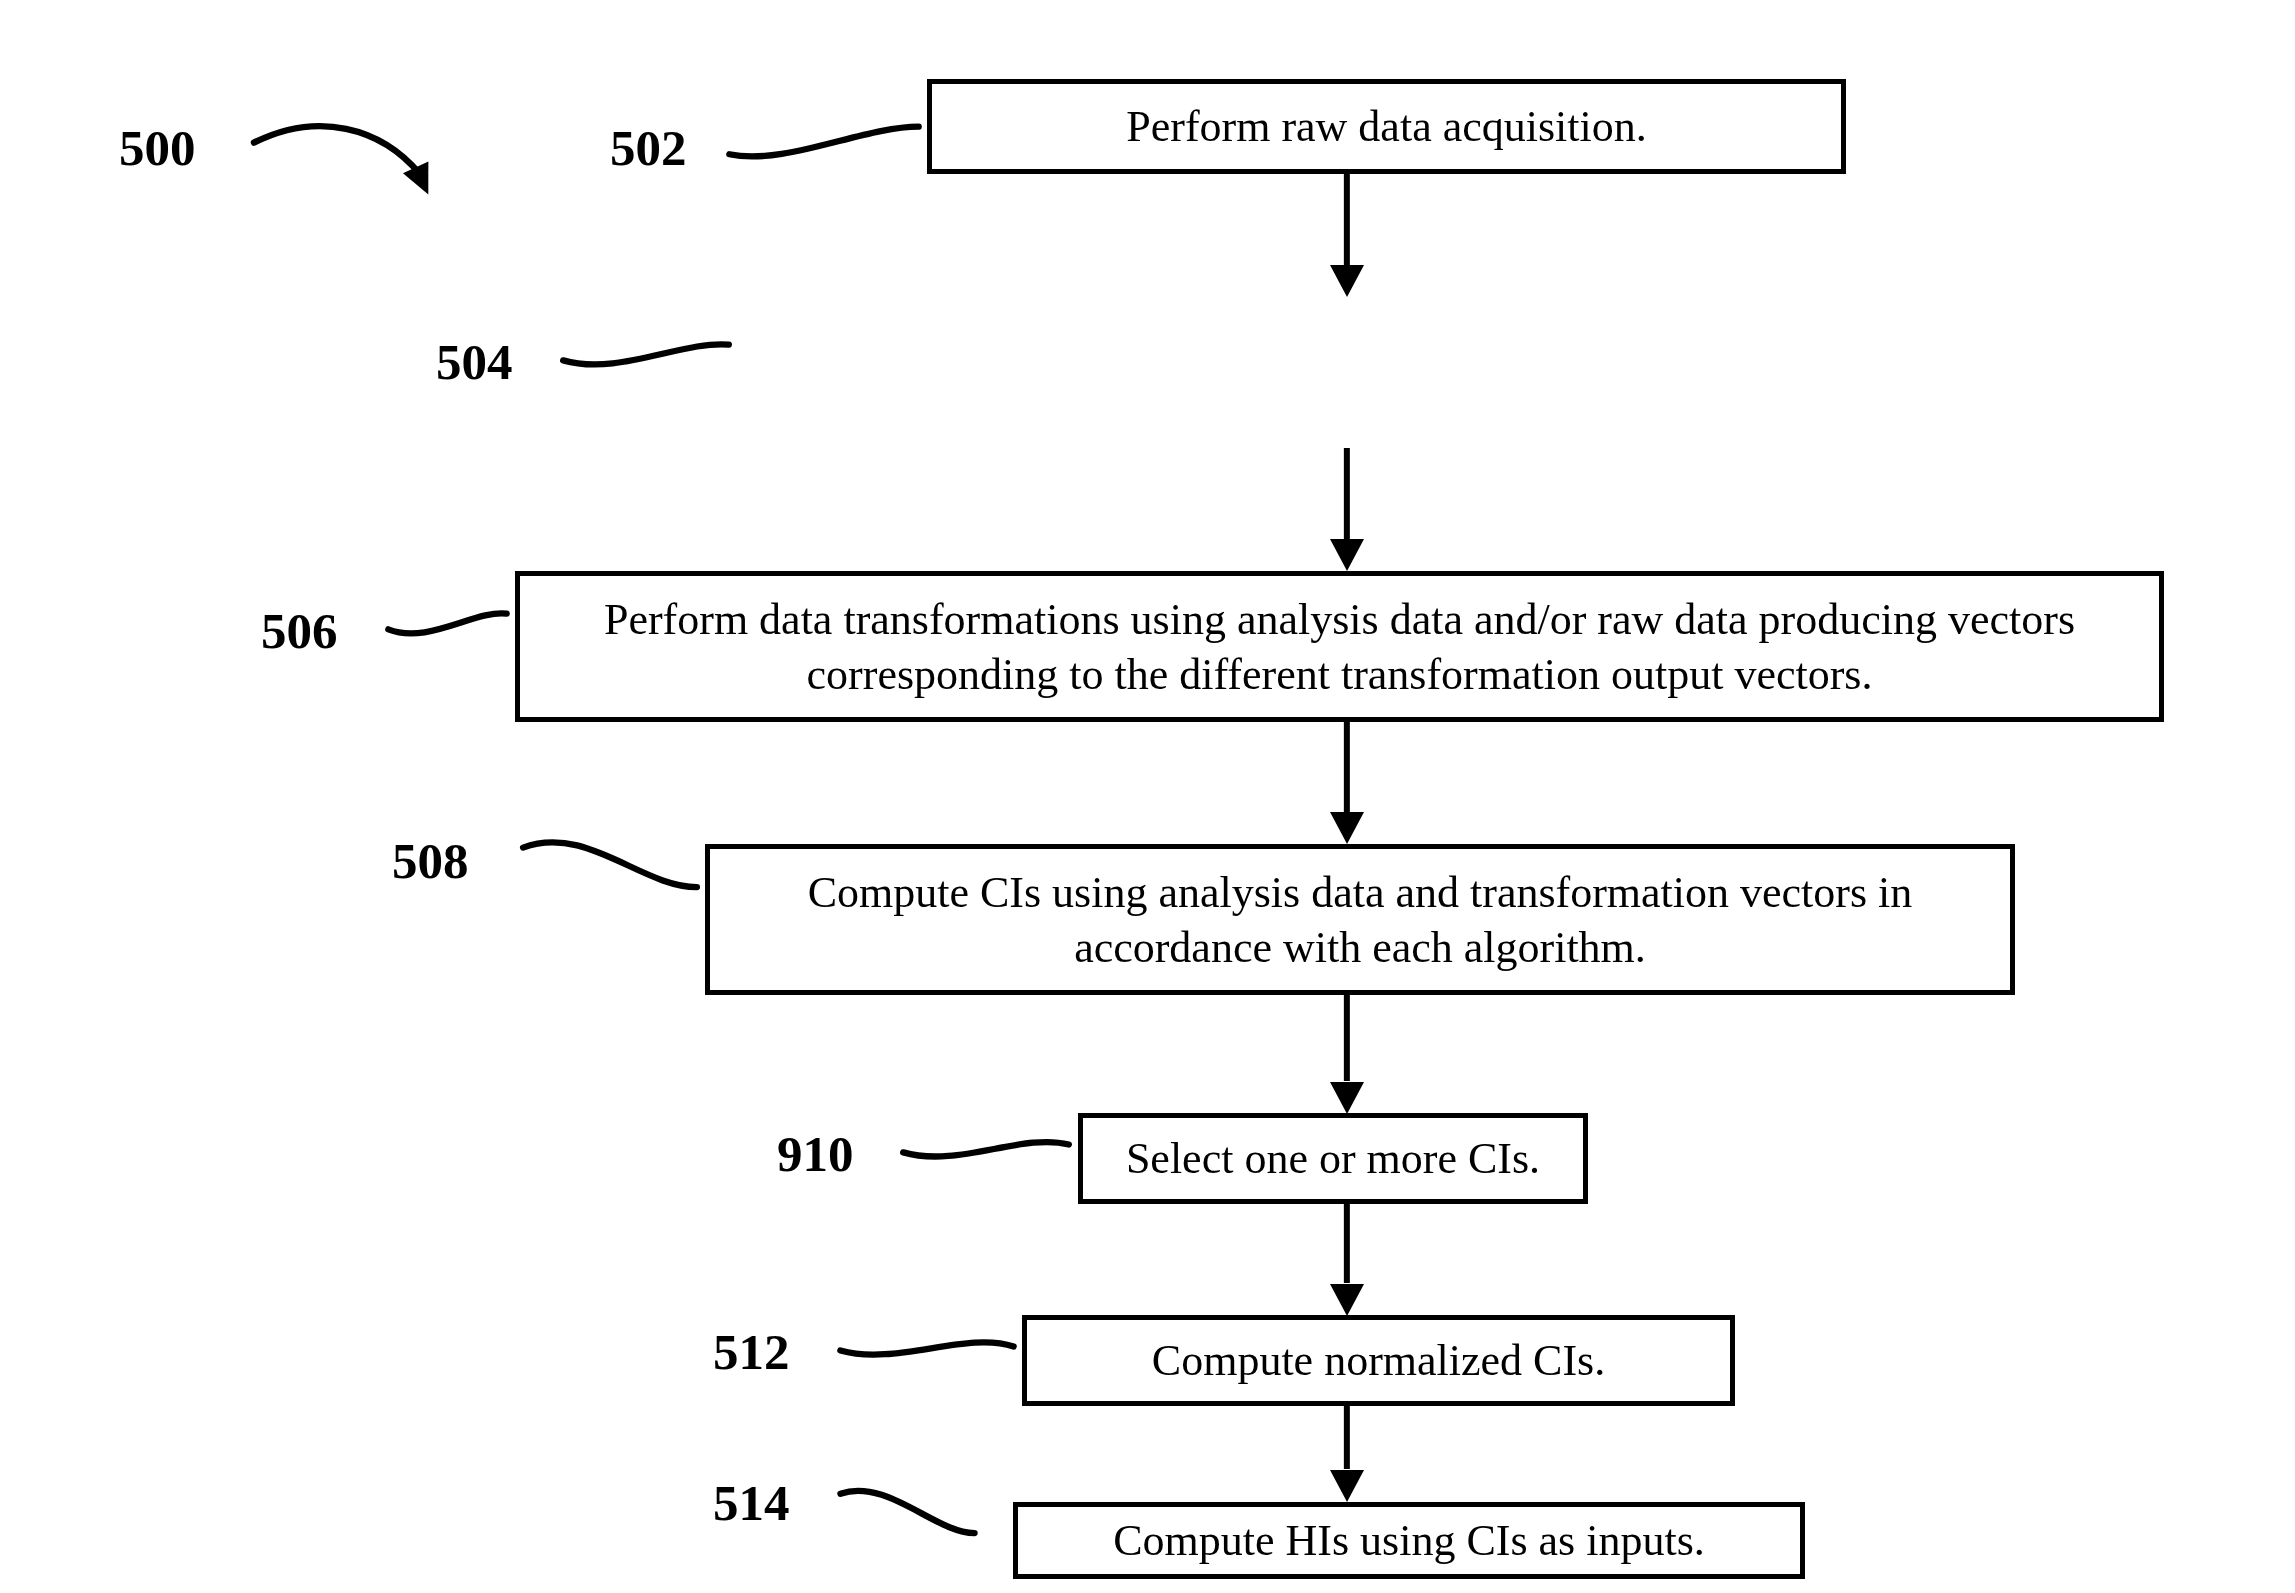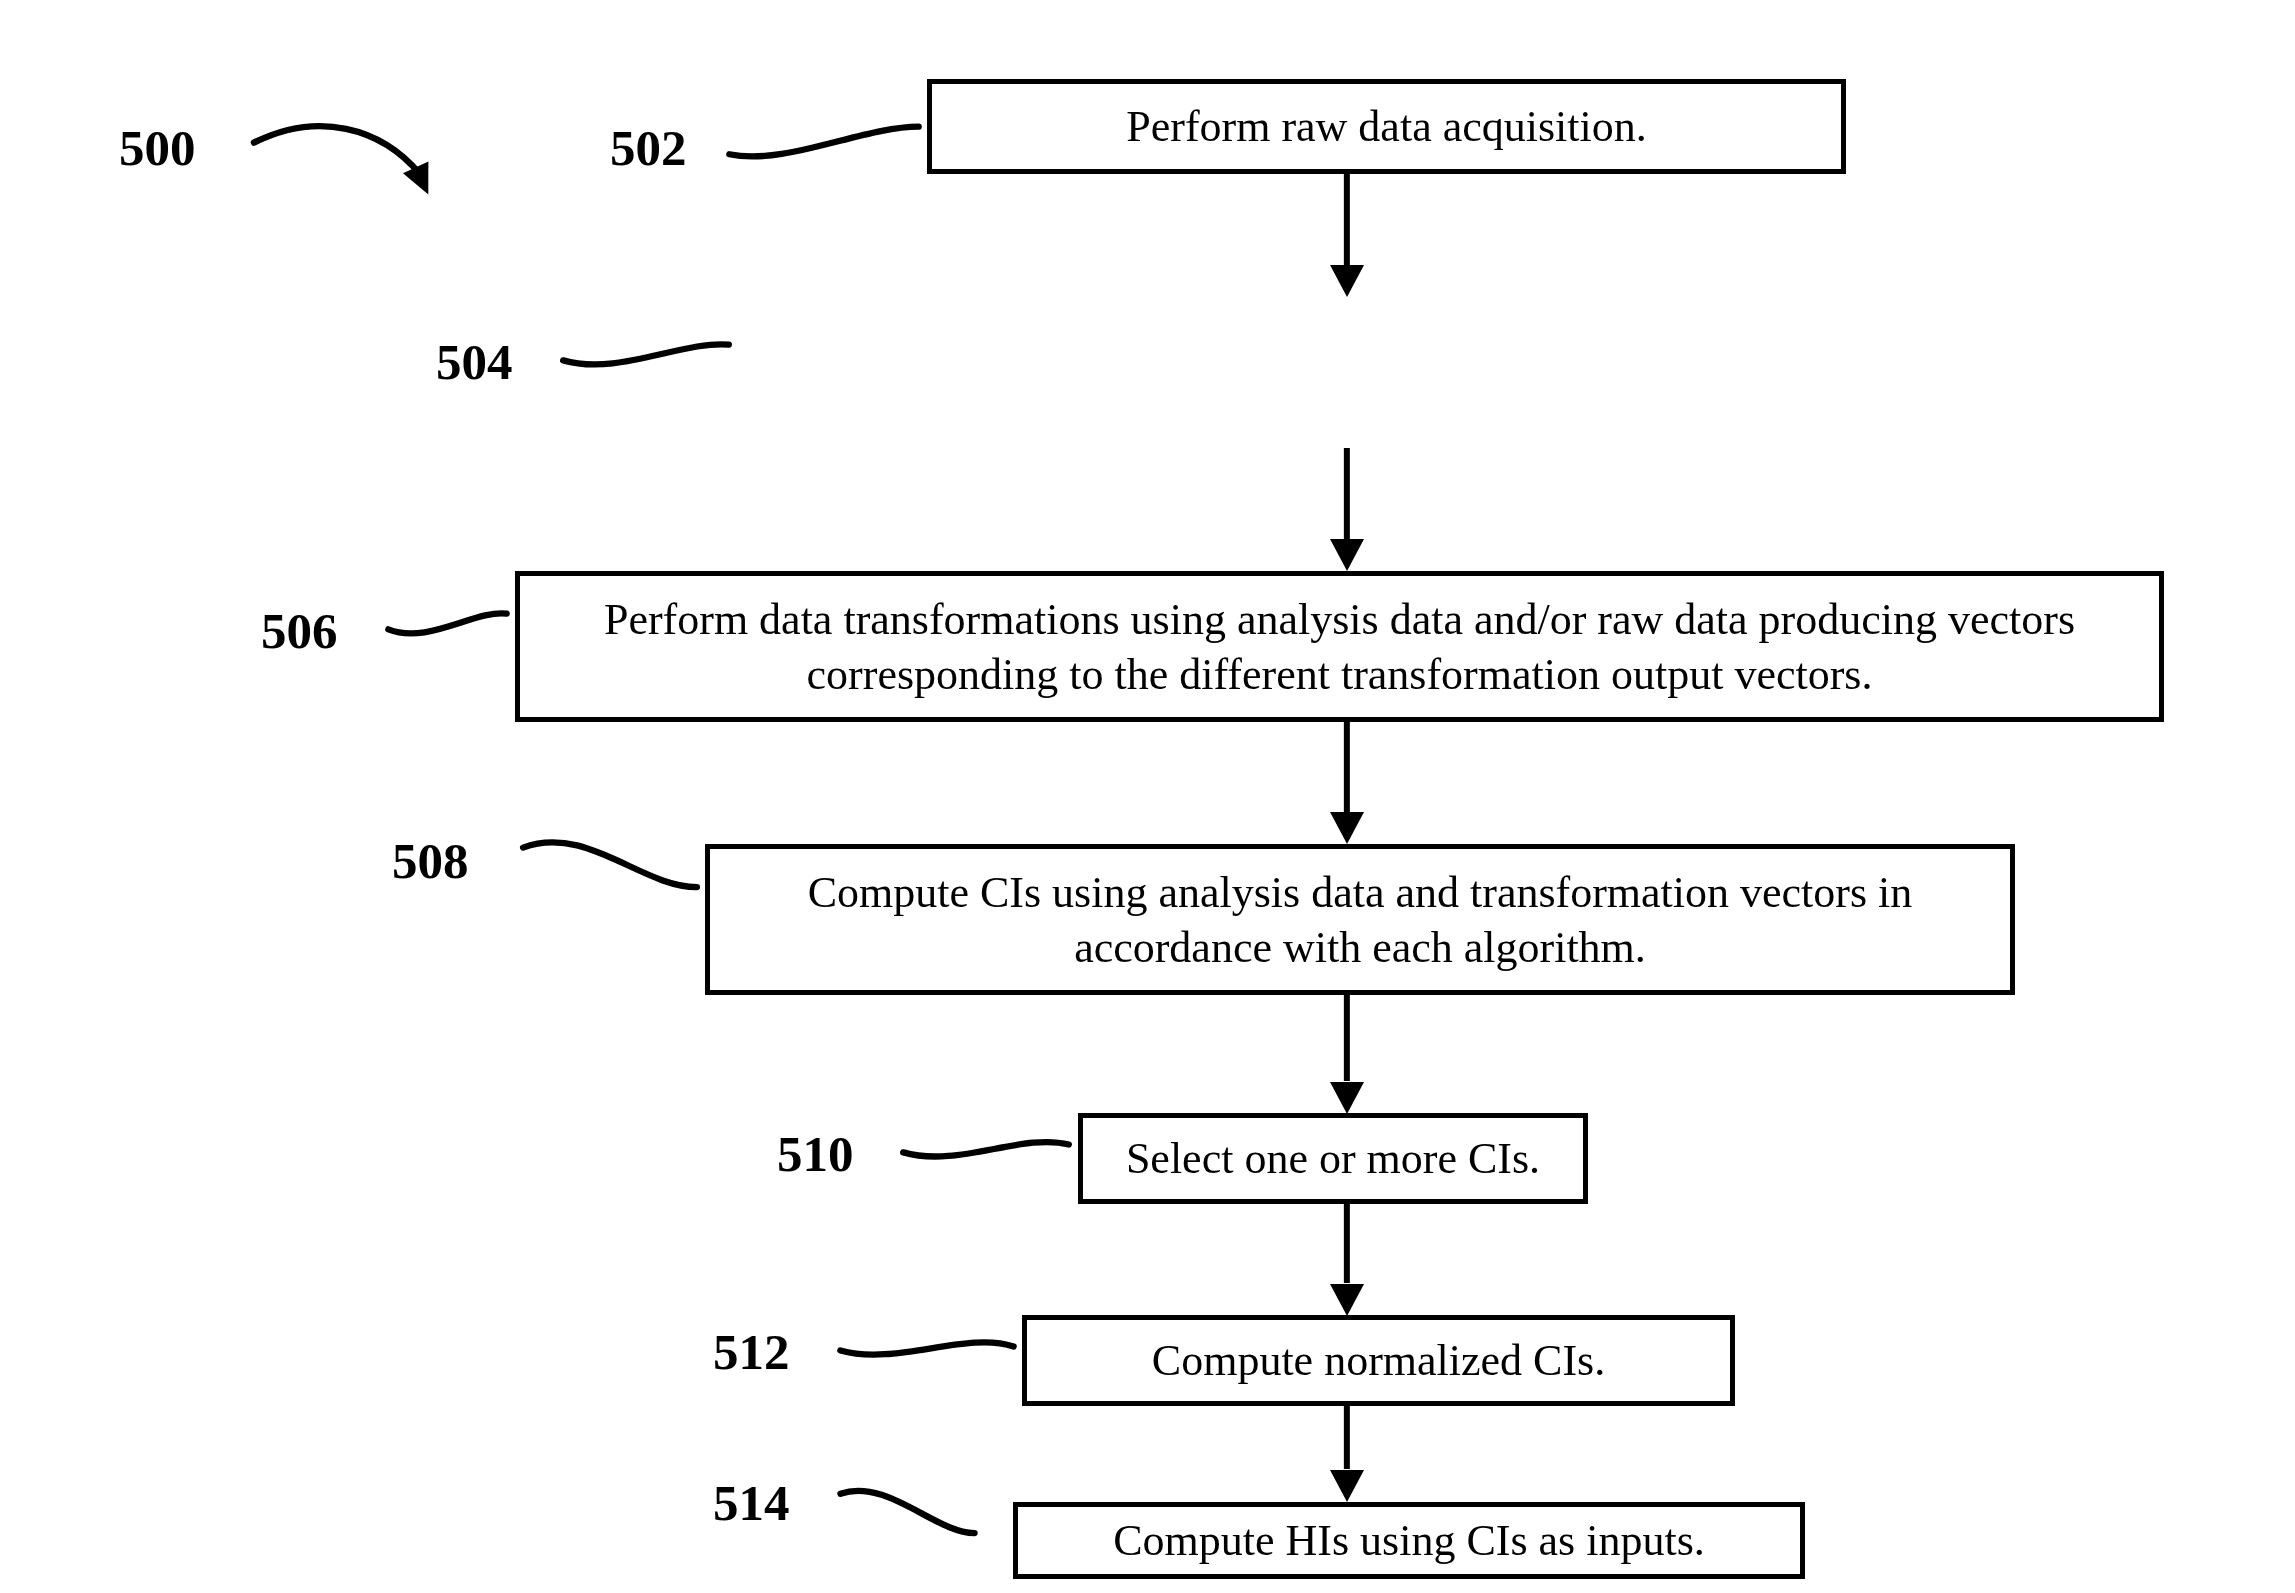"510" div.ref-label { text: 510 -> 910 }
